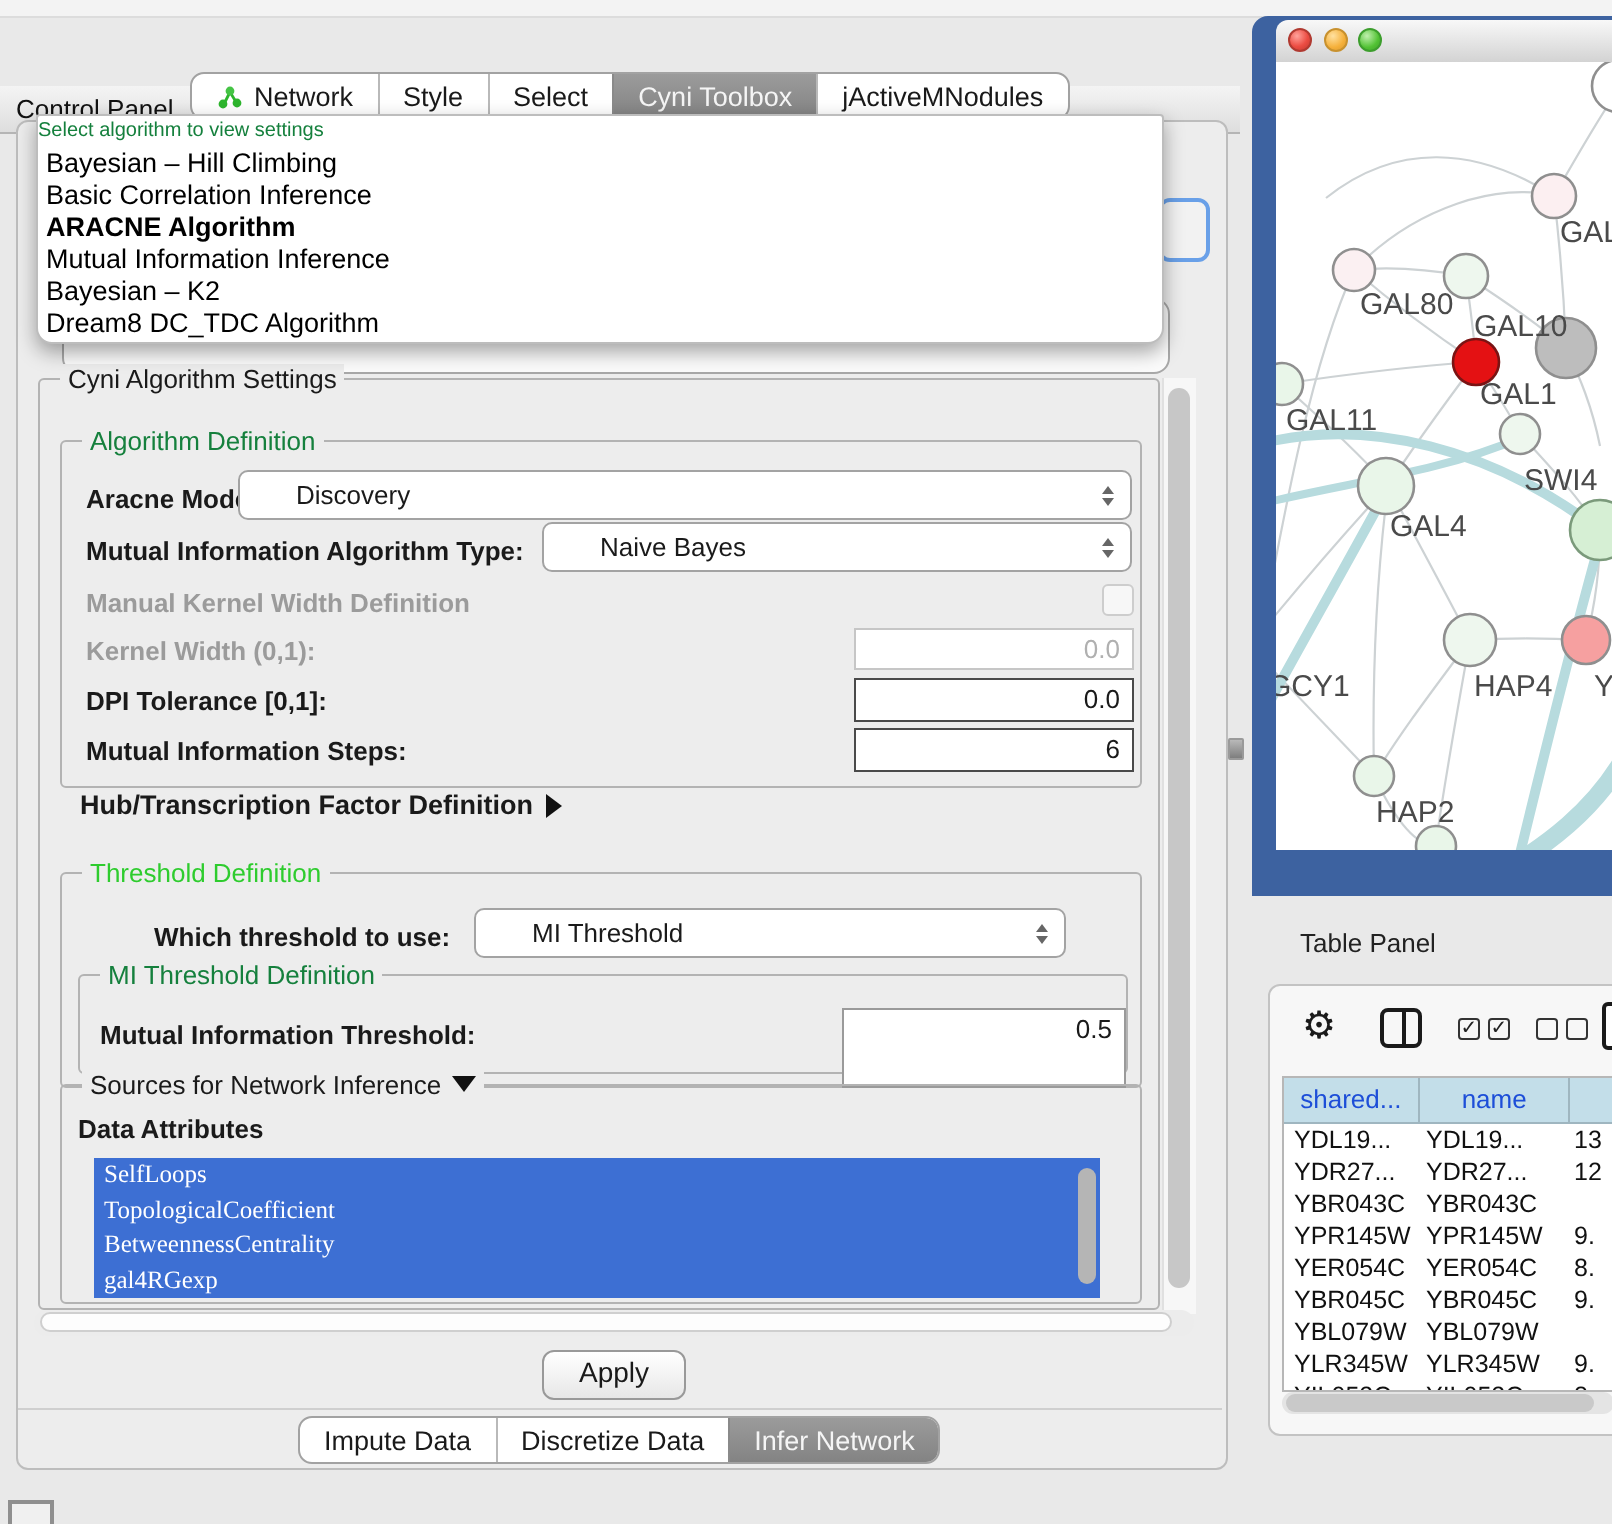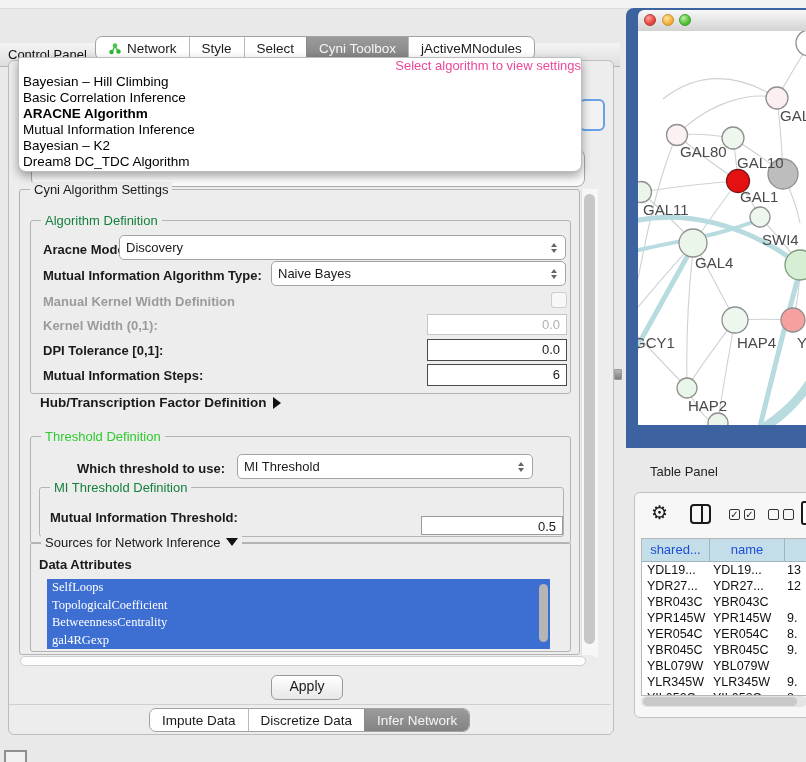"Select algorithm to view settings" .popup-prompt { color: #ec4899 -> #15803d; font-size: 13px -> 10px; text-align: right -> left }
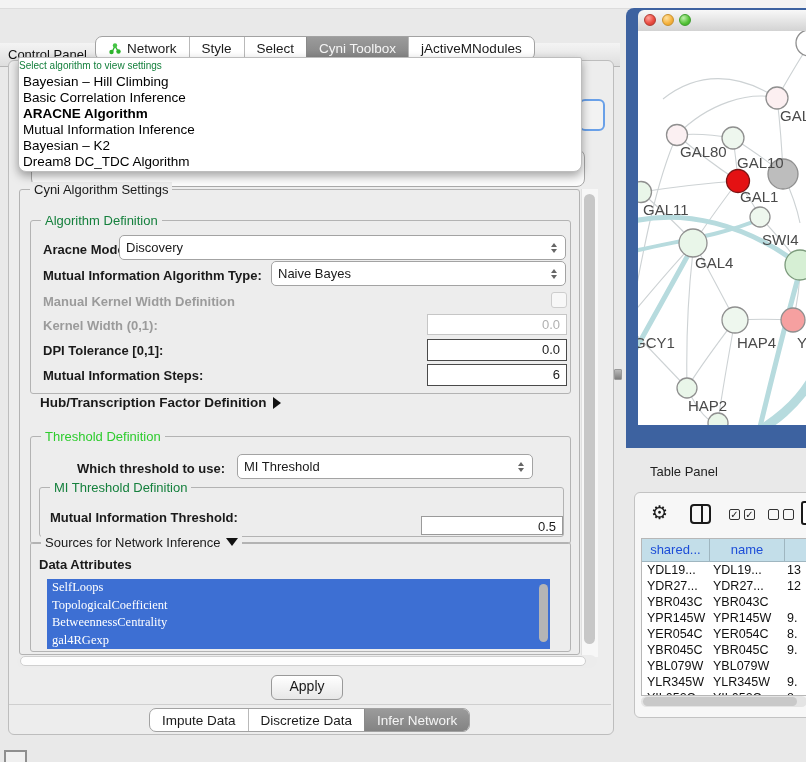"Discovery" .combo { padding-left: 6px -> 28px }
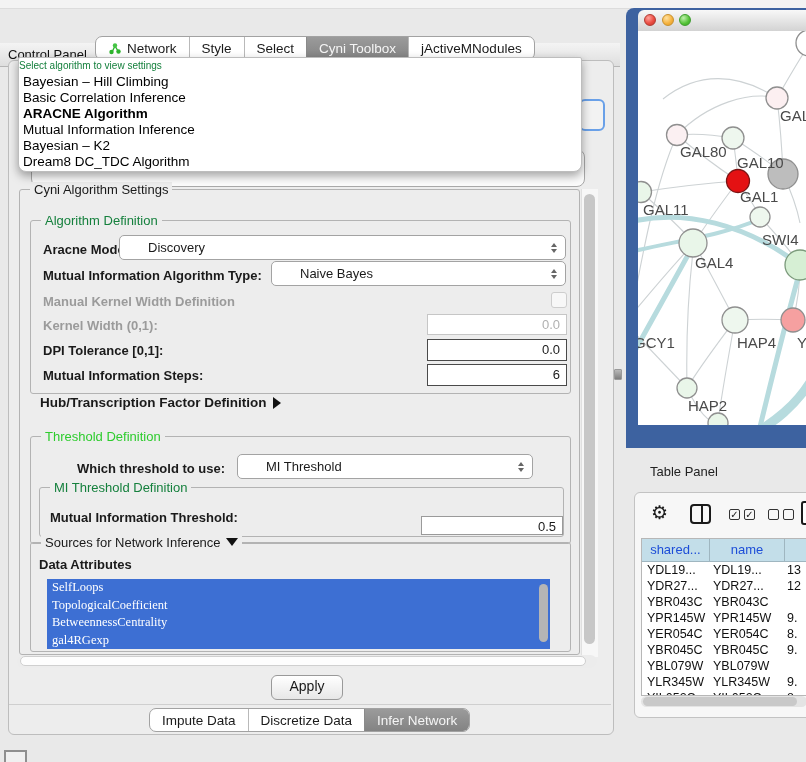"0.5" div.field { height: 19px -> 40px; top: 28px -> 16px }
